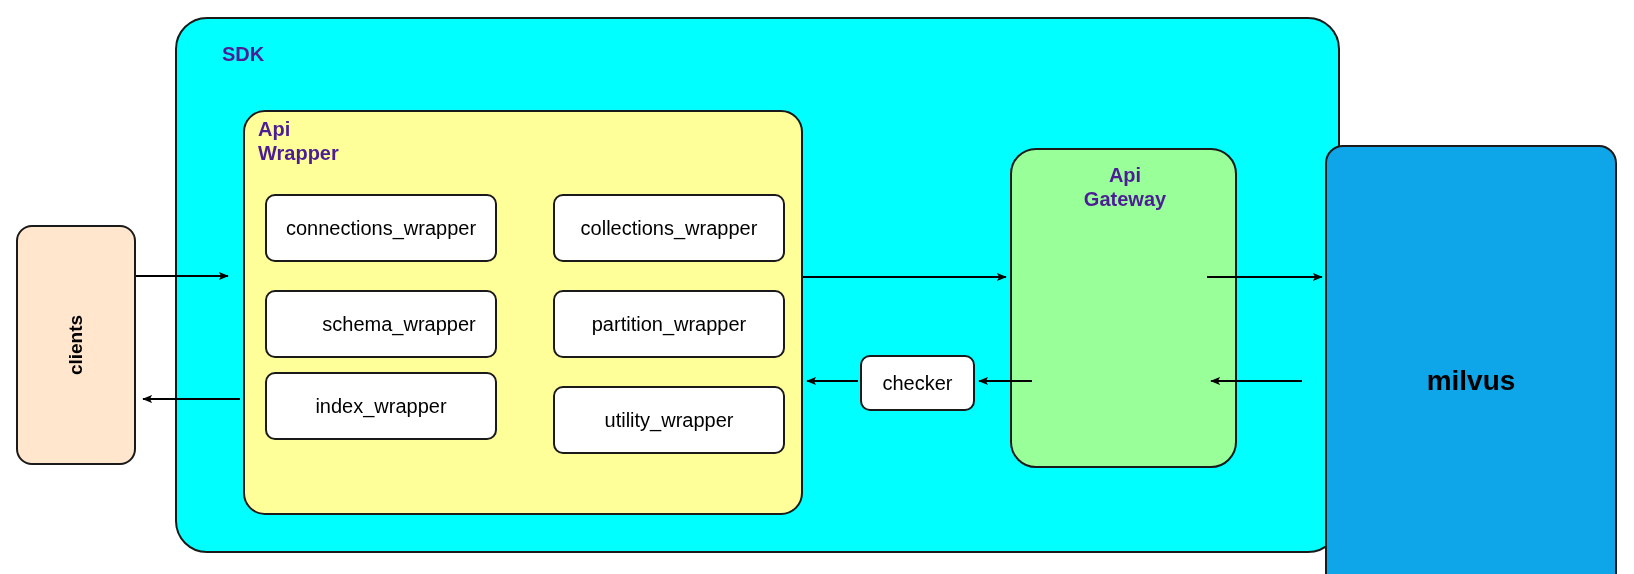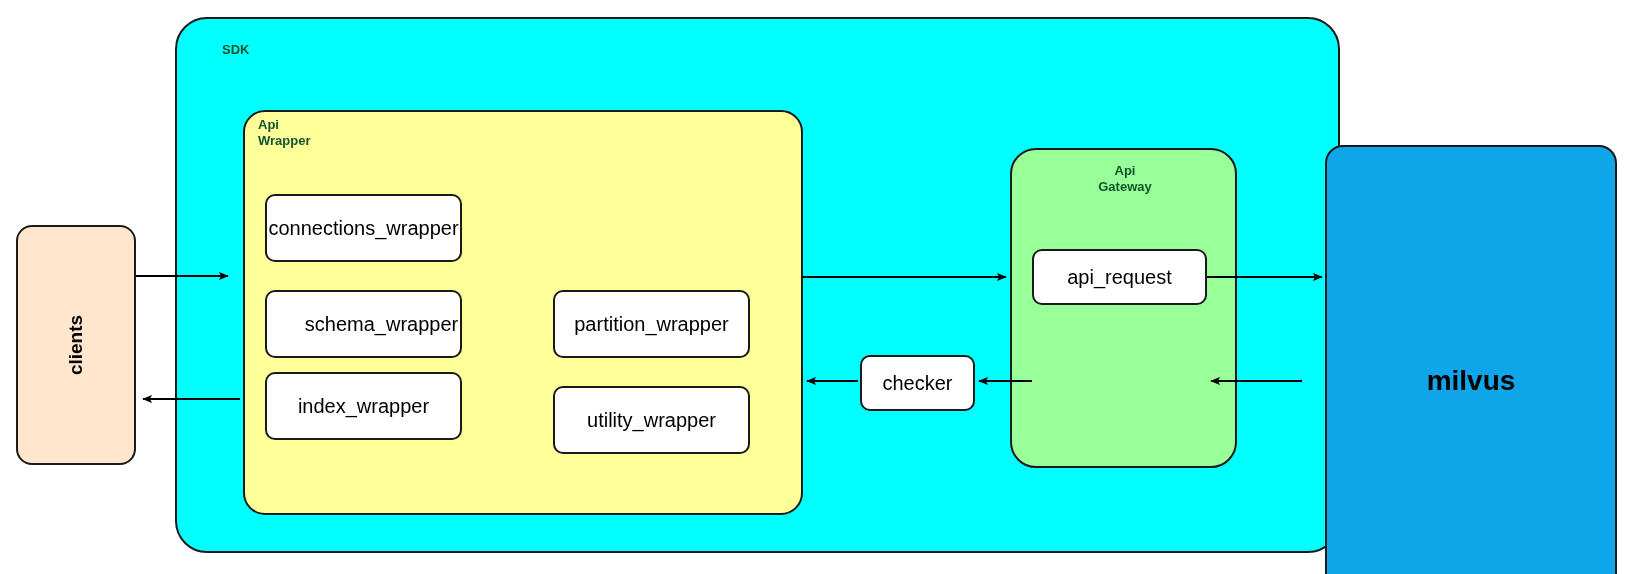"SDK" .container-label { color: #14532d -> #4c1d95; font-size: 13px -> 20px }
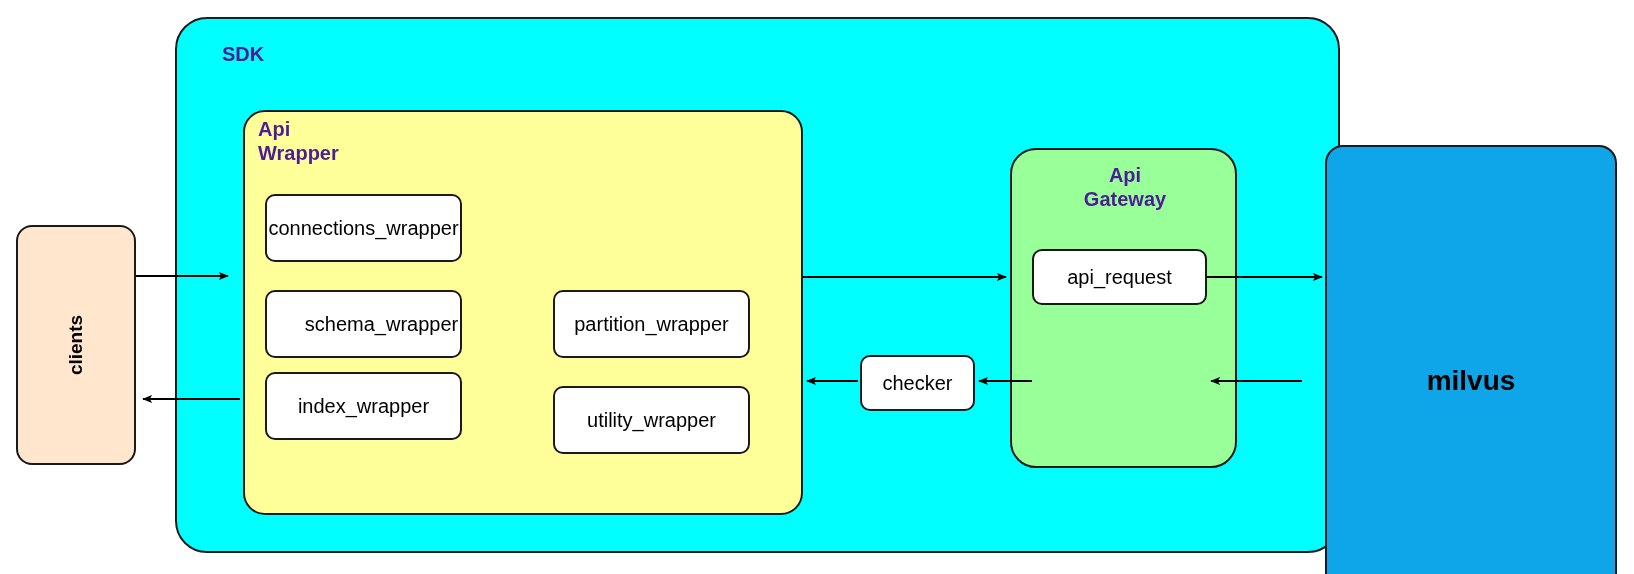"connections_wrapper" .wrapper-cell { width: 197px -> 232px }
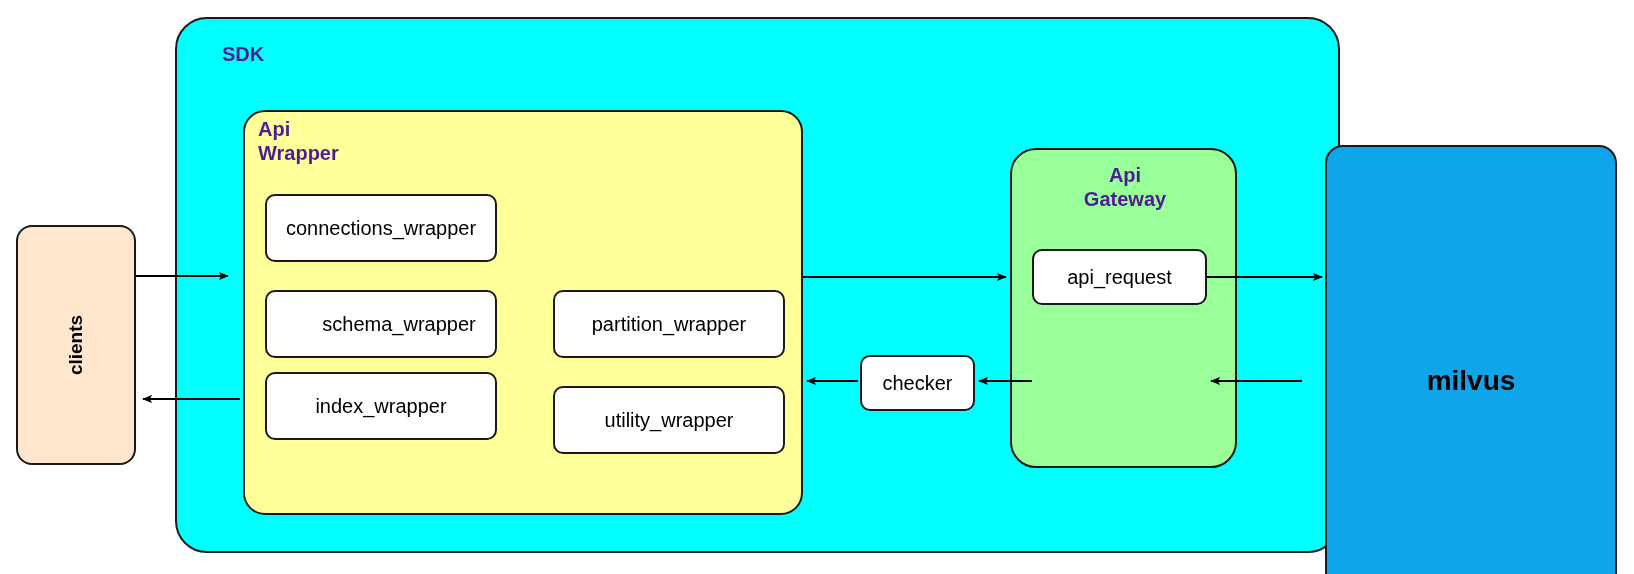"collections_wrapper" div.wrapper-cell { html: none -> <div> <span>collections_wrapper</span> </div> }
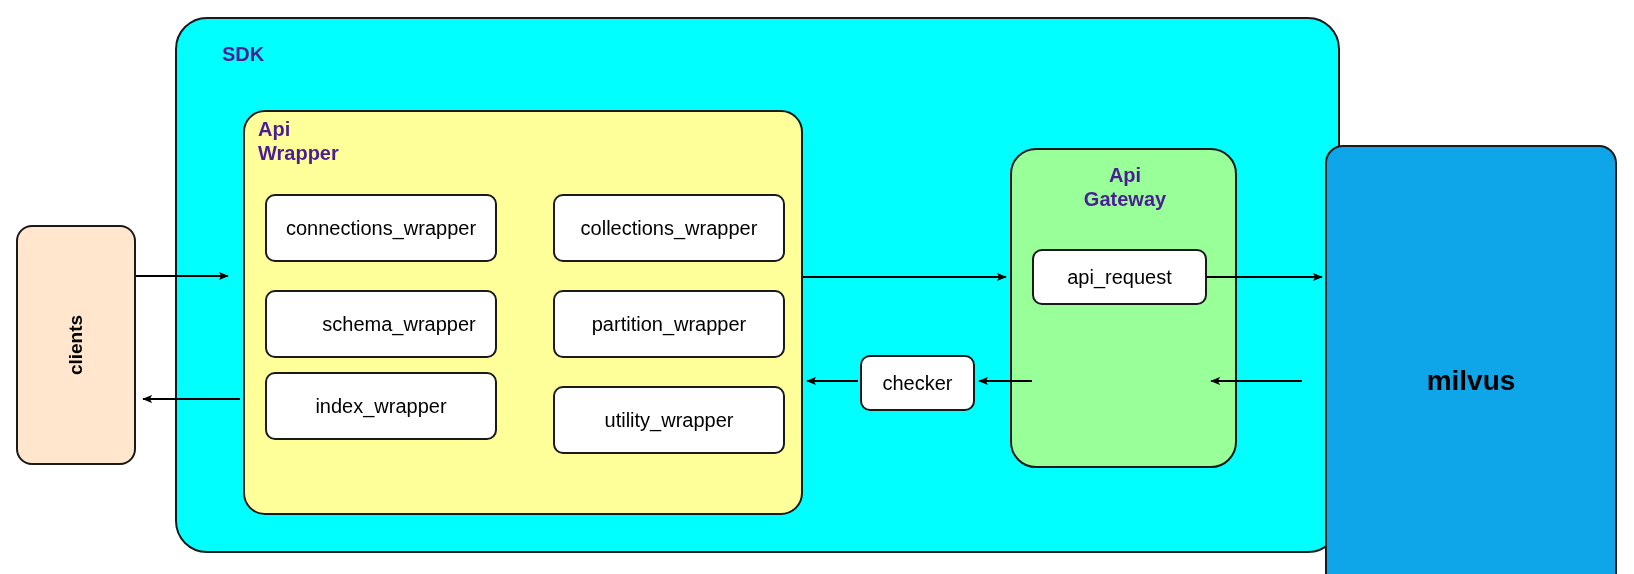"api_request" div.gw-cell { html: <div> <span>api_request</span> </div> -> none }
